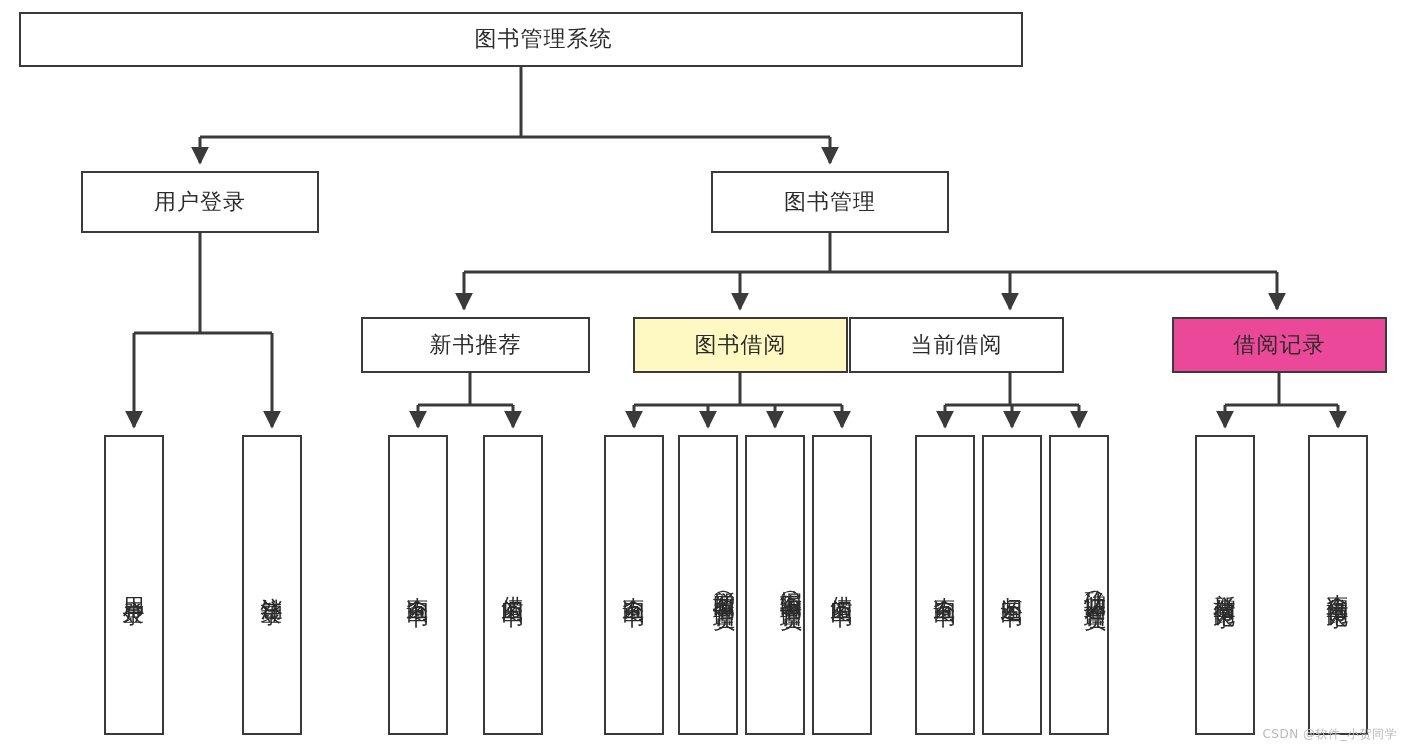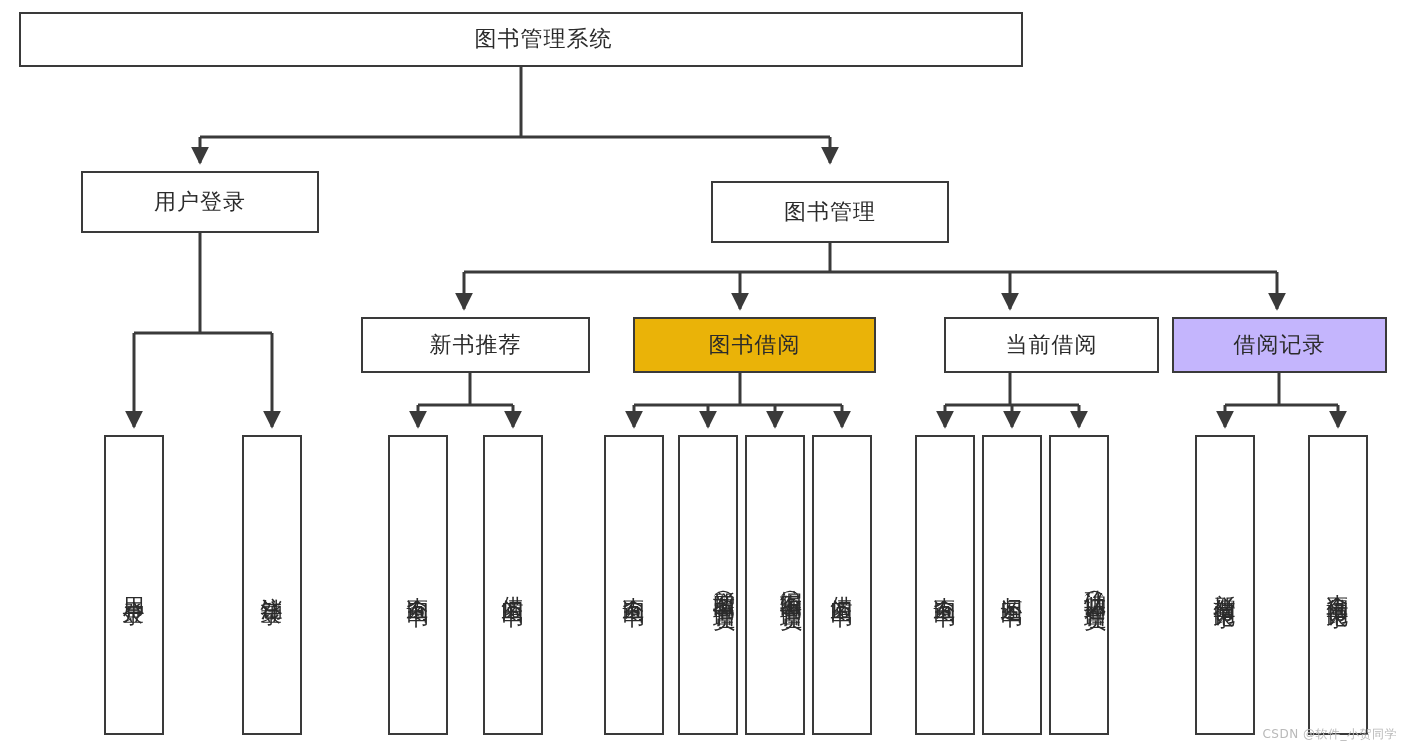"图书管理" div.node { top: 181px -> 171px }
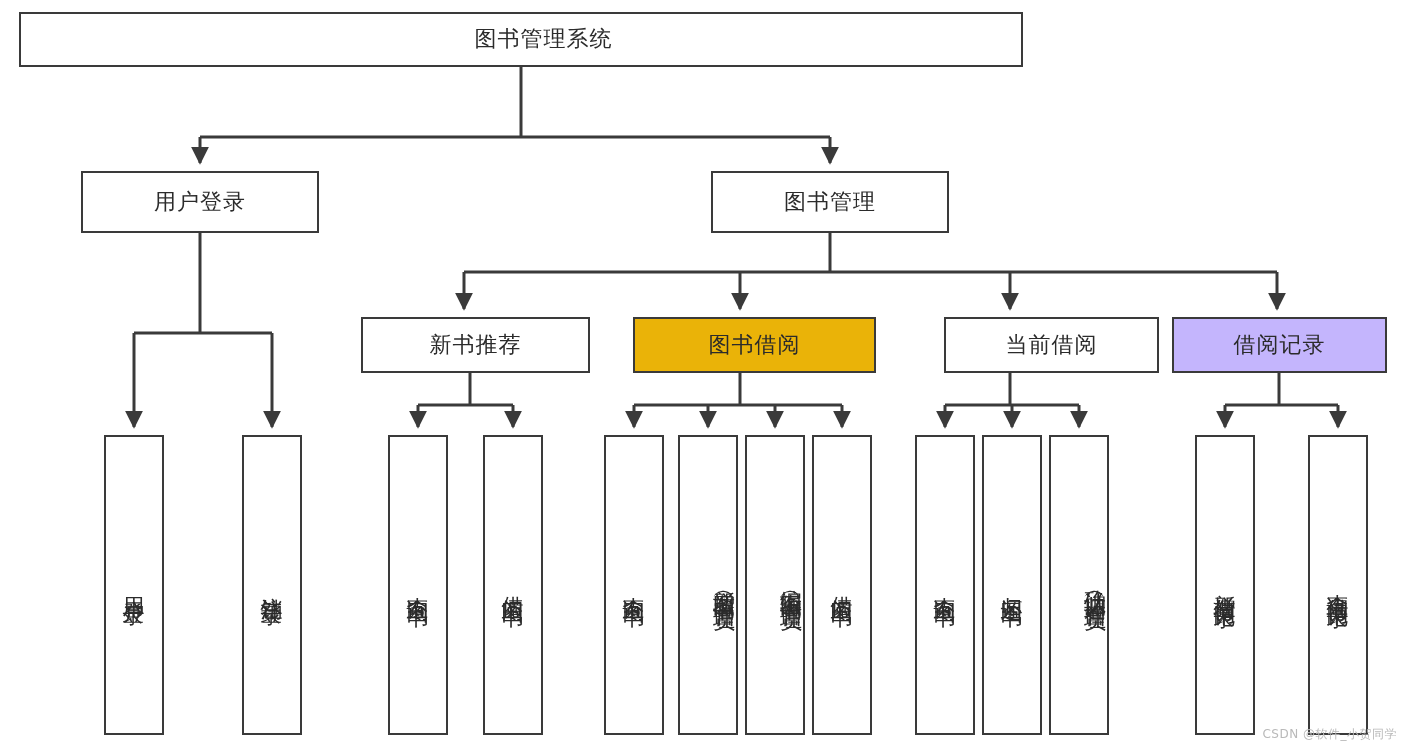"图书借阅" div.node { background: #eab308 -> #fef9c3; width: 243px -> 215px }
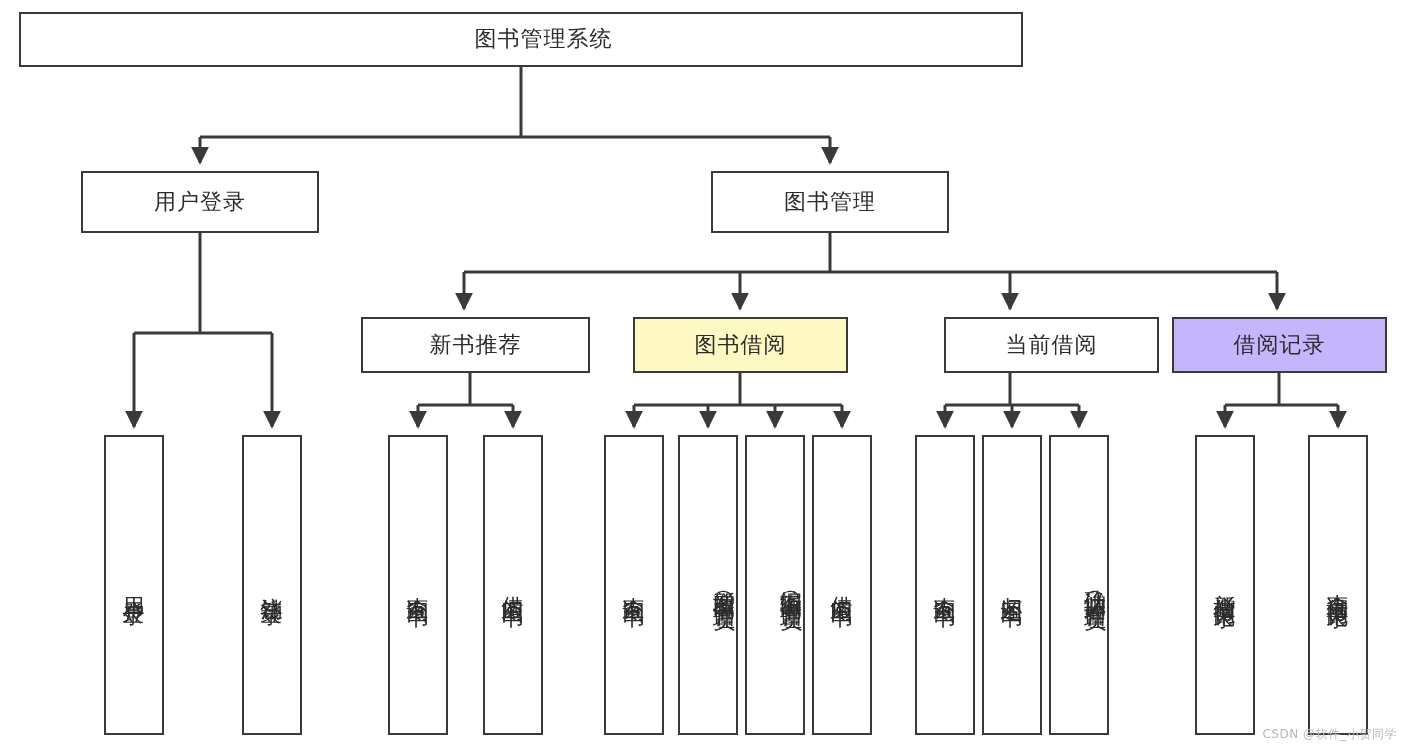"当前借阅" div.node { left: 944px -> 849px }
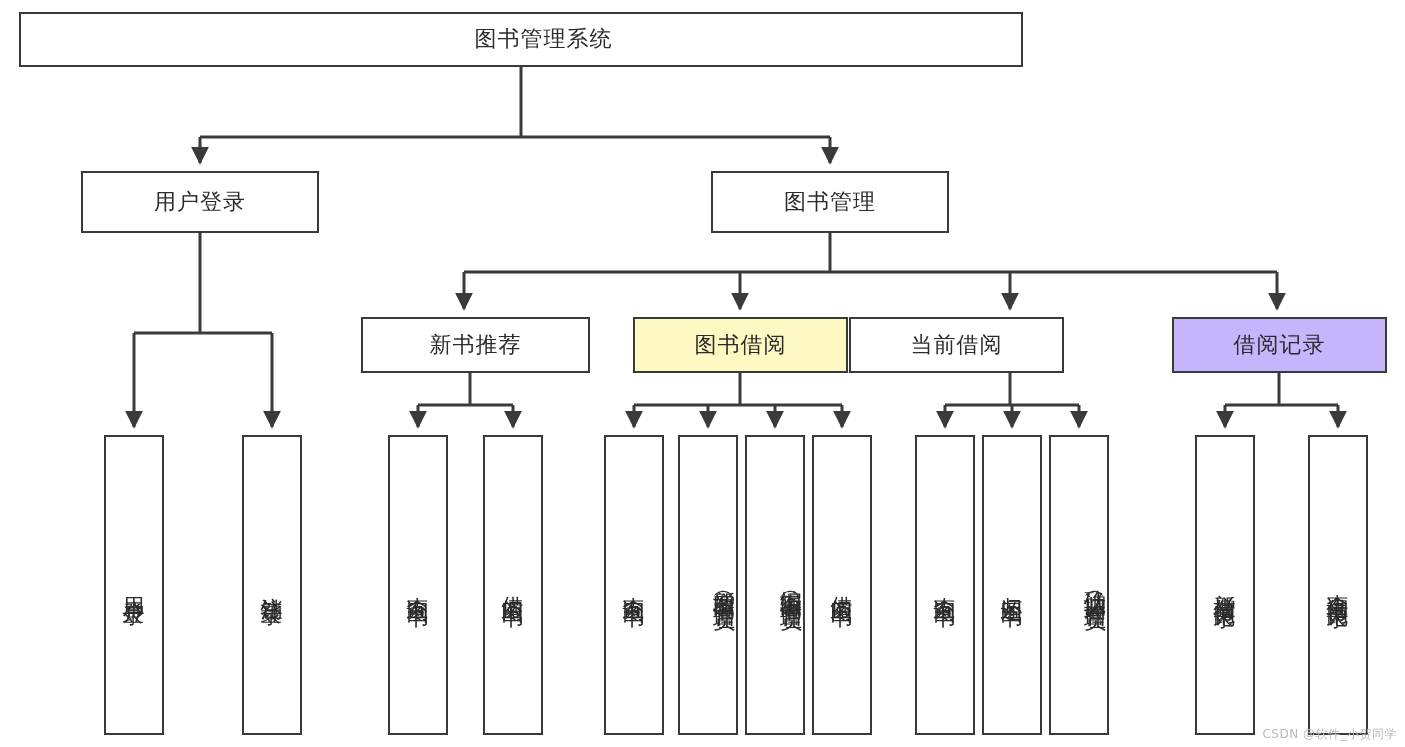"借阅记录" div.node { background: #c4b5fd -> #ec4899 }
